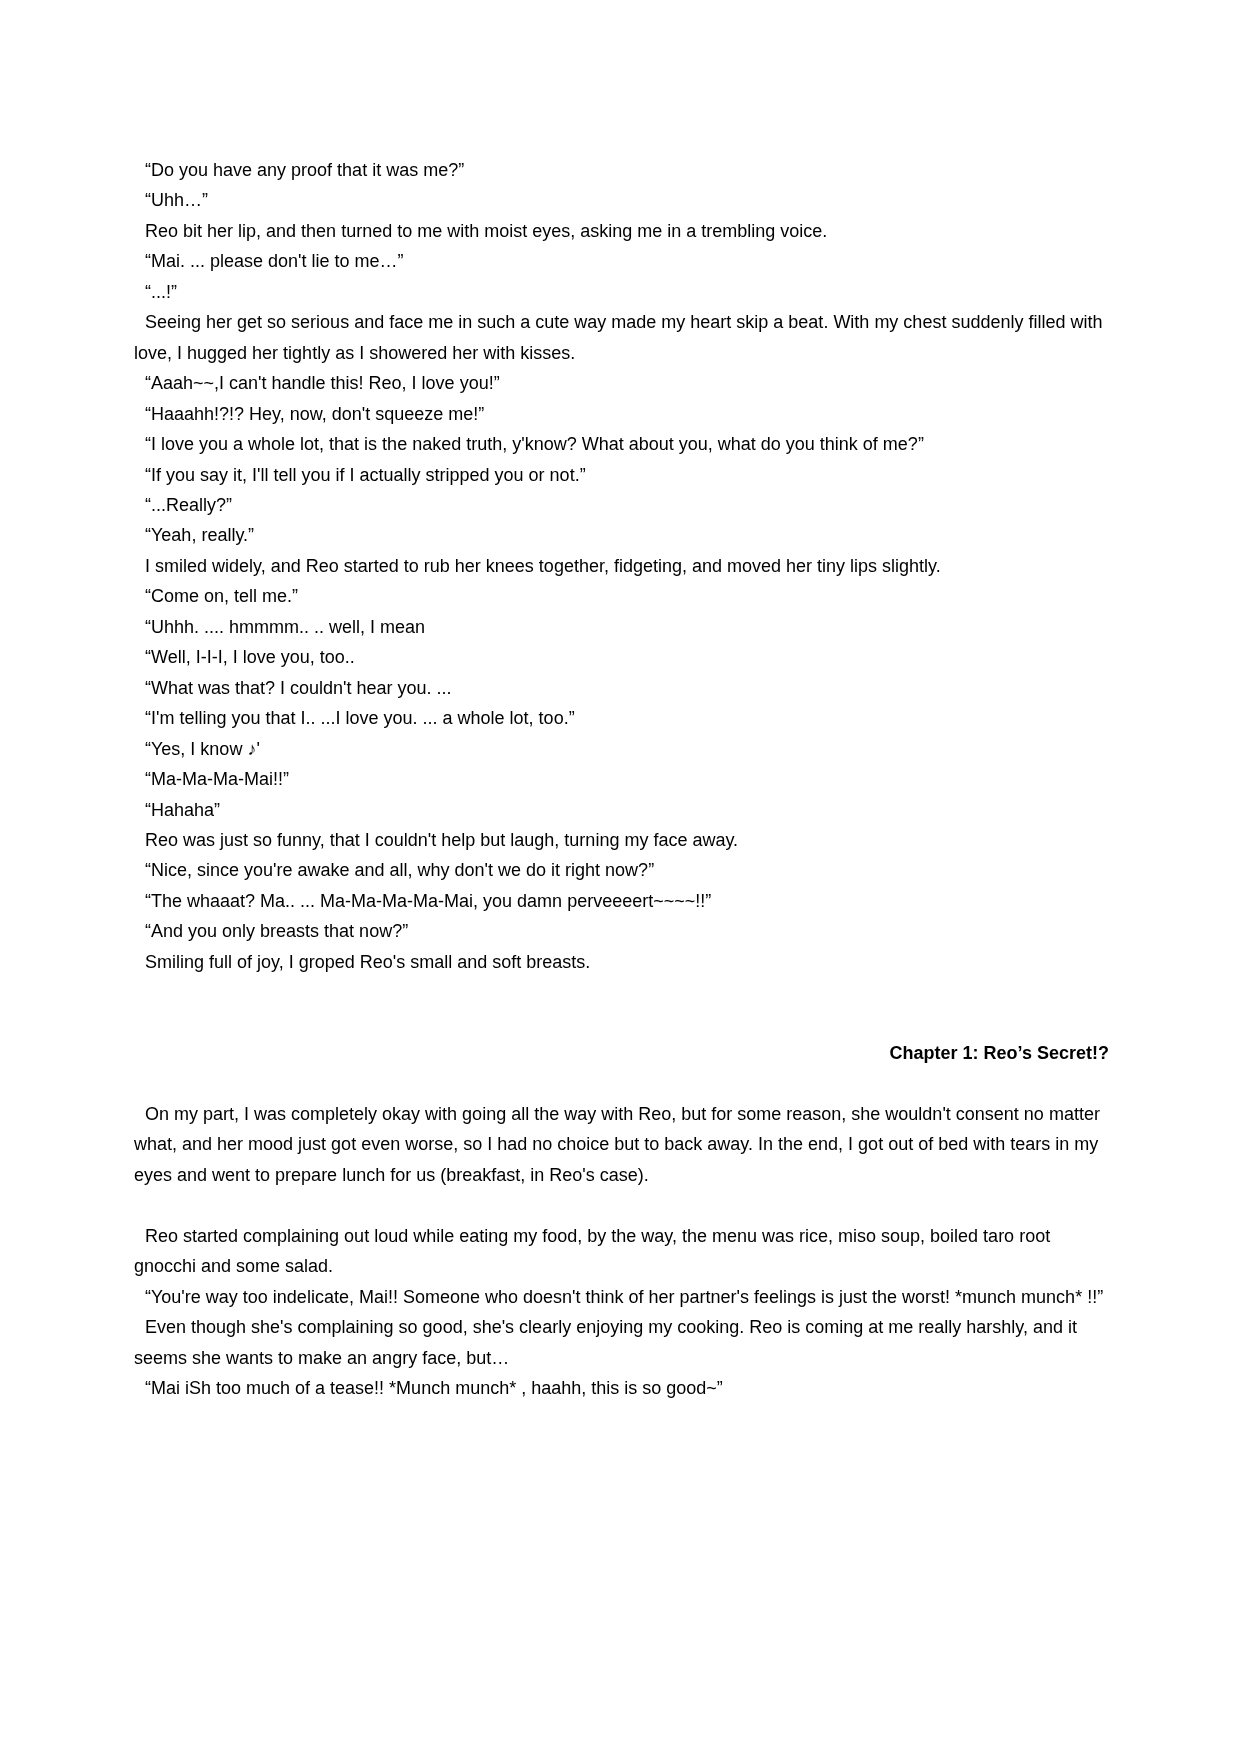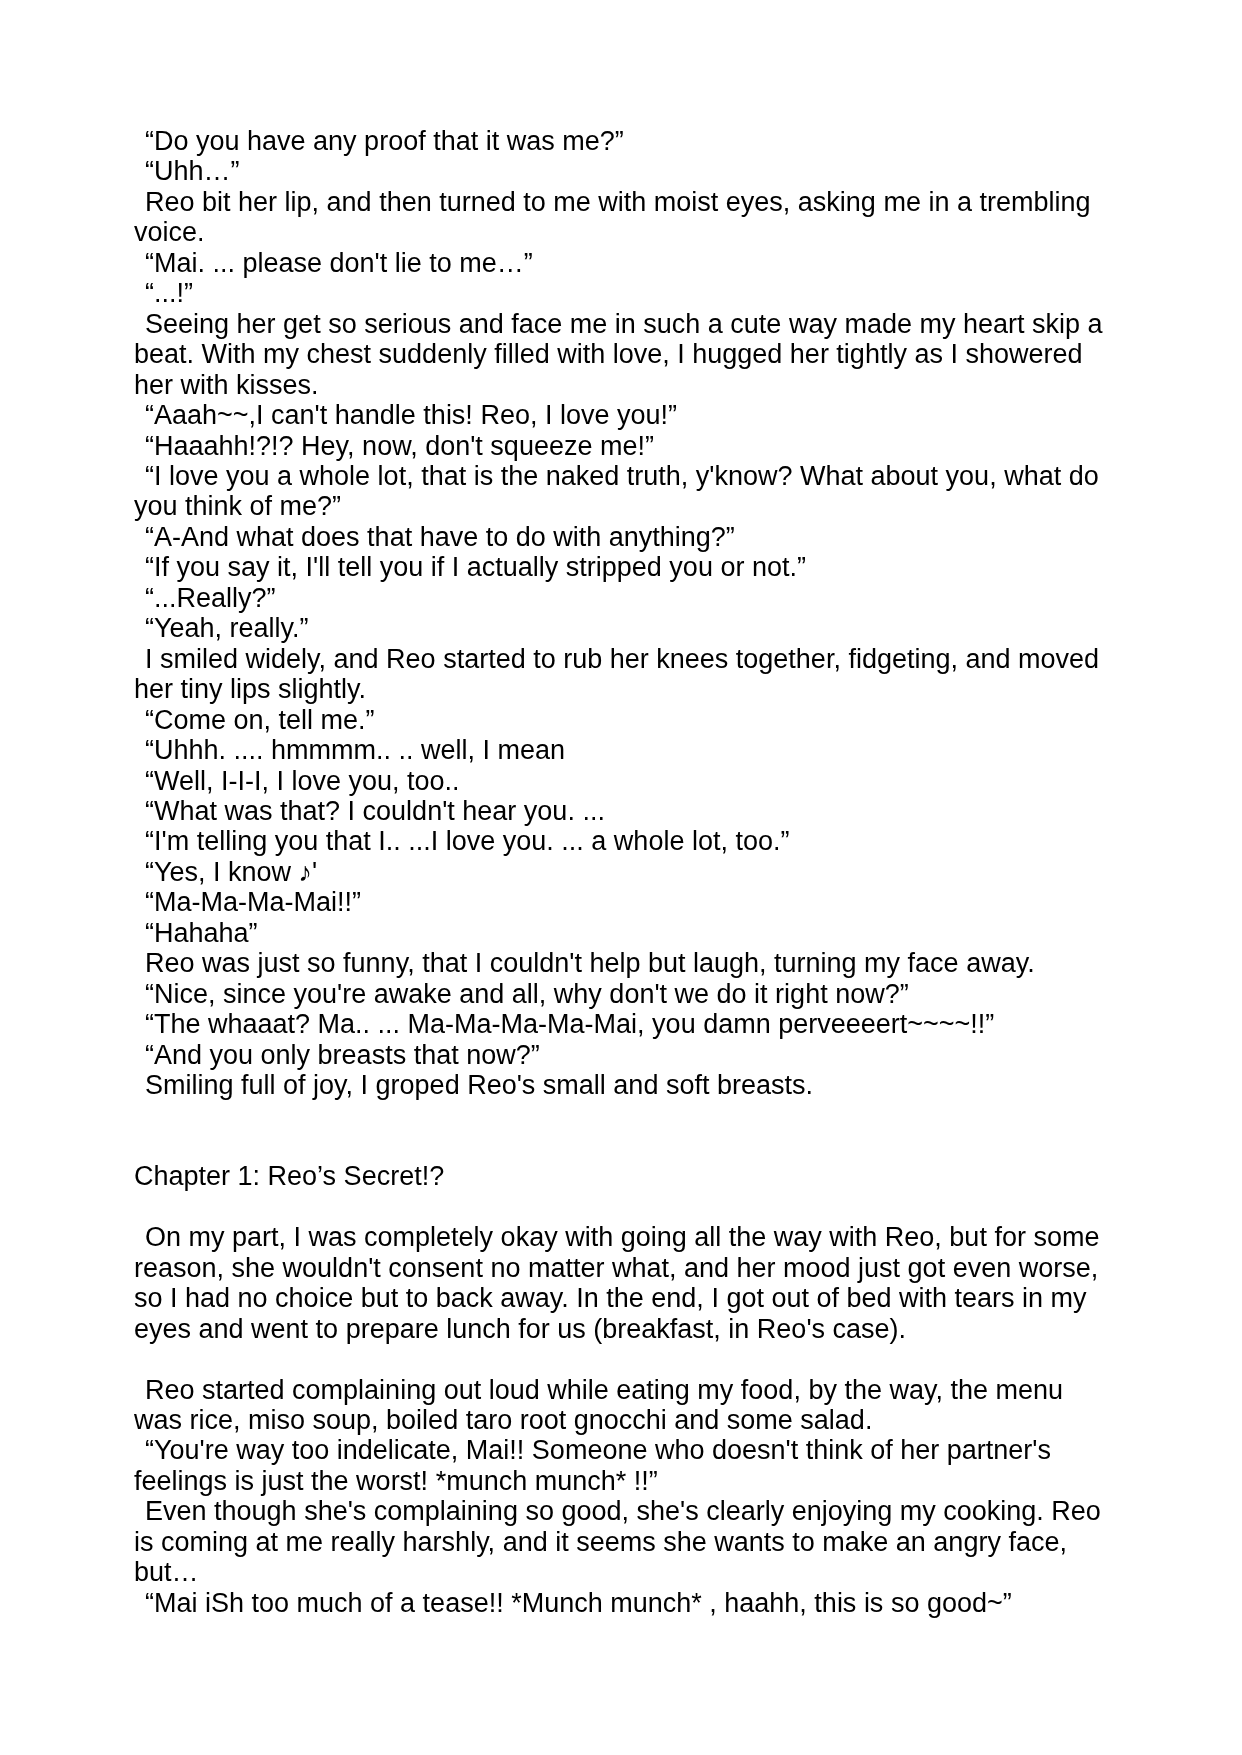"“Do you have any proof" .doc-page { font-size: 27px -> 18px; top: 126px -> 155px }
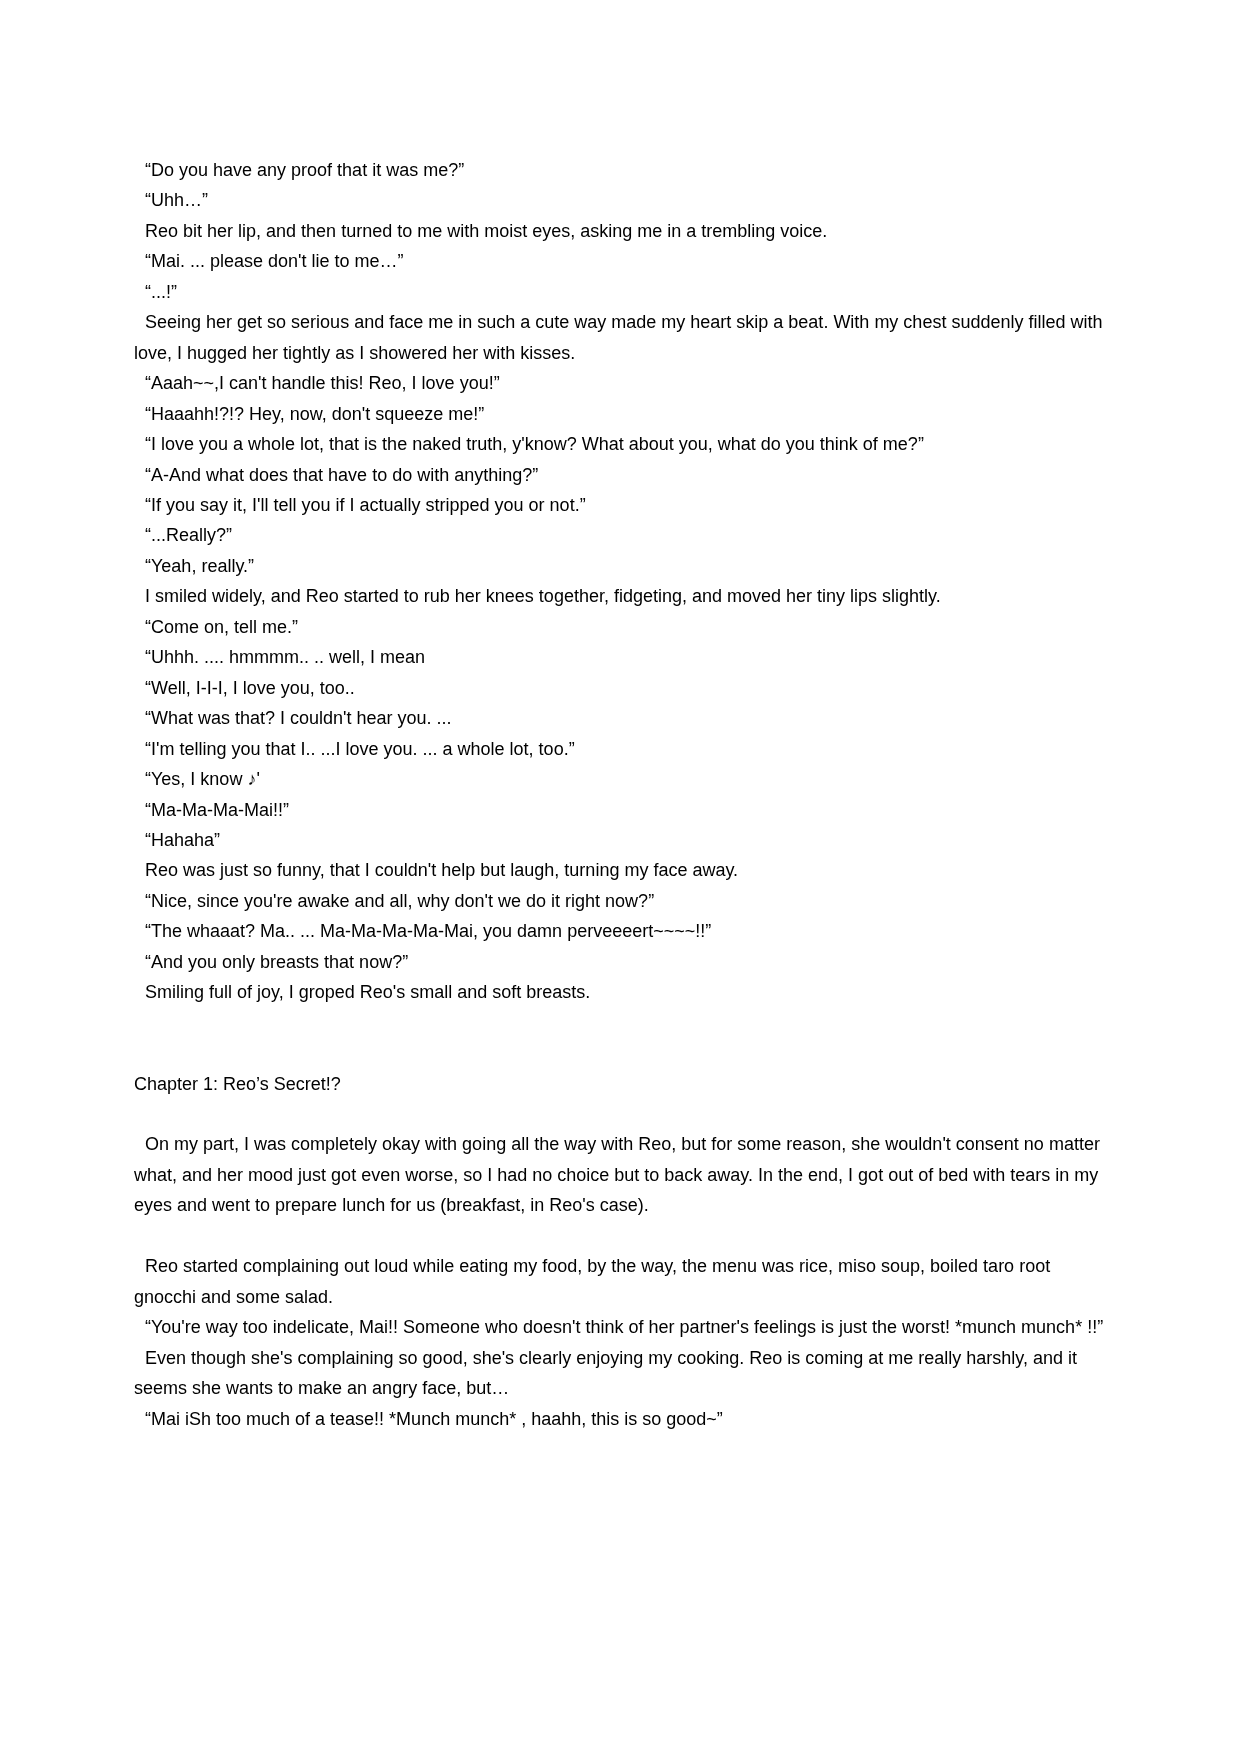"“A-And what does that have" p.para { html: <p>“A-And what does that have to do with anything?”</p> -> none }
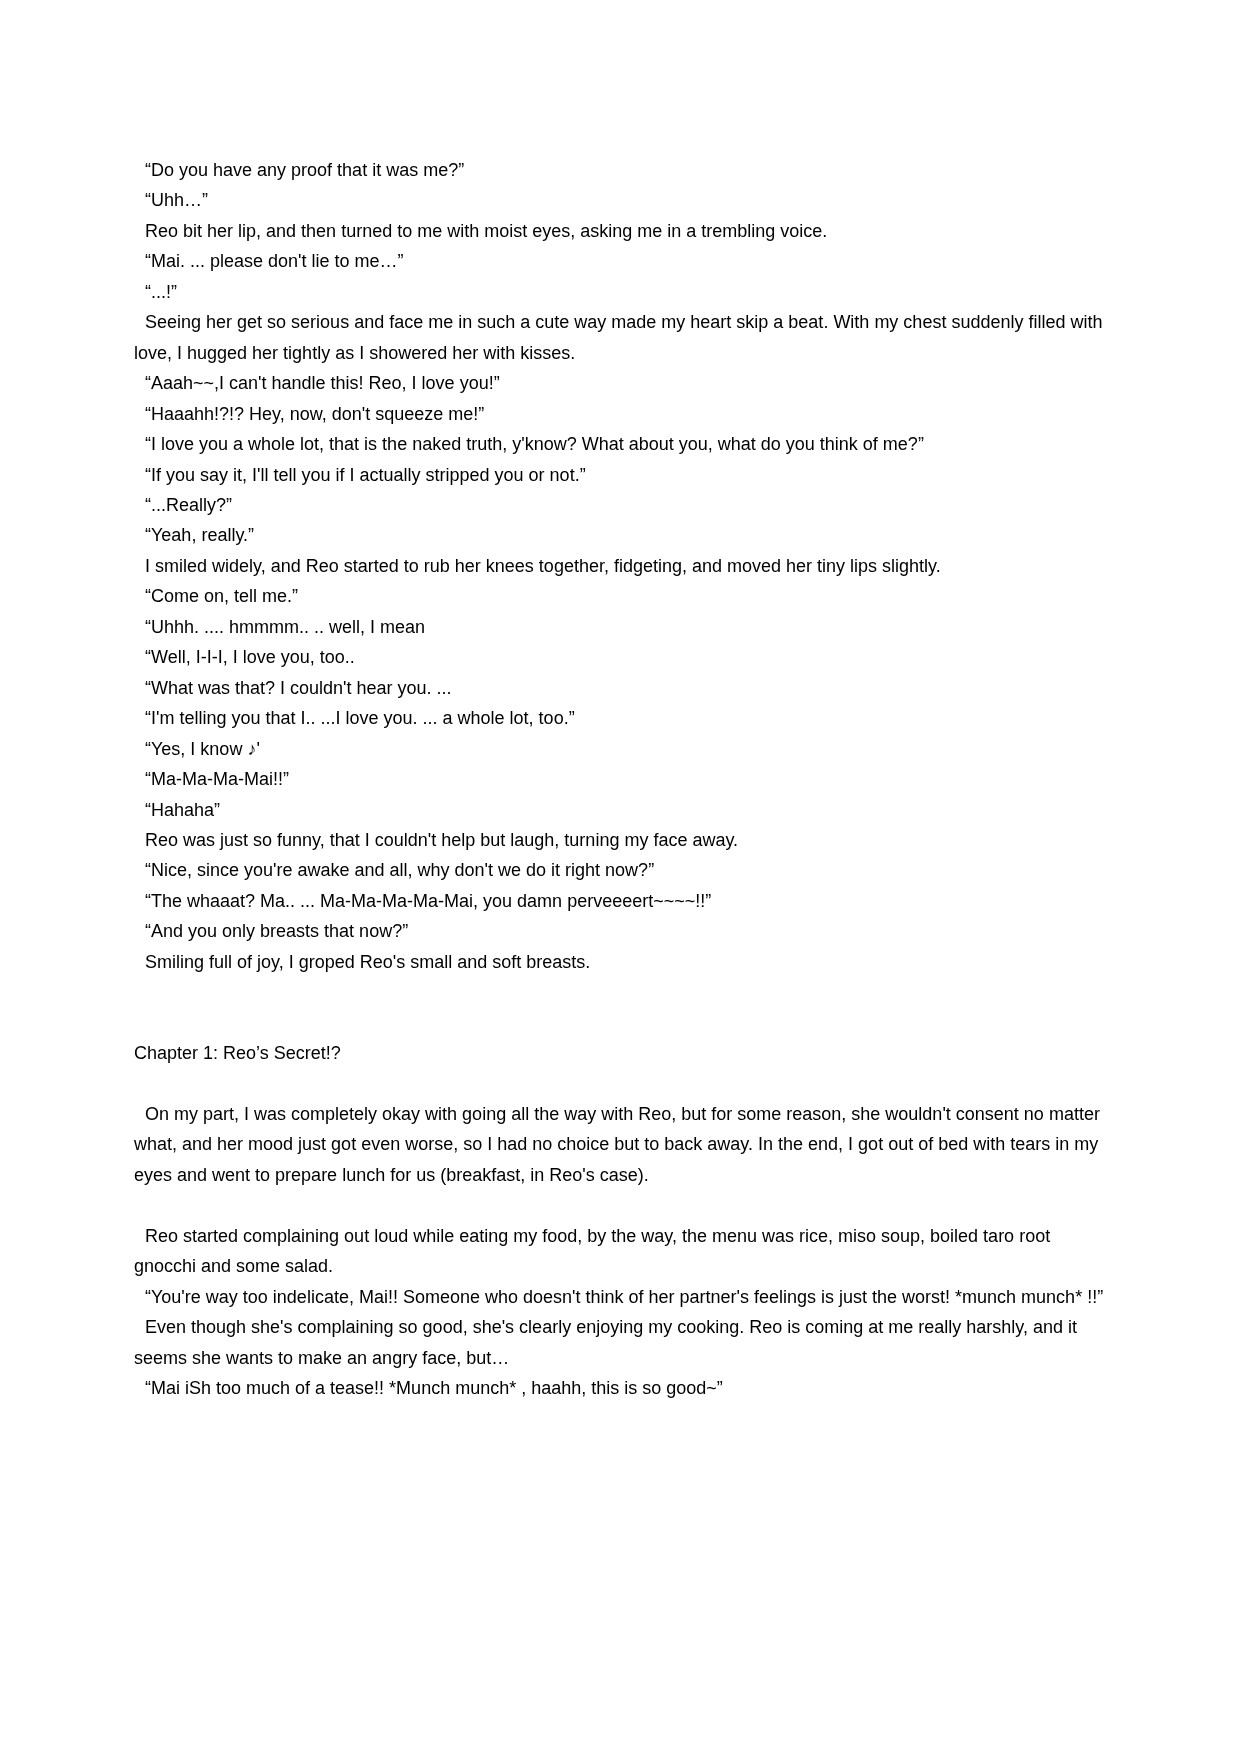"Chapter 1: Reo’s Secret!?" .doc-page p.heading { font-weight: normal -> bold; text-align: left -> right }
